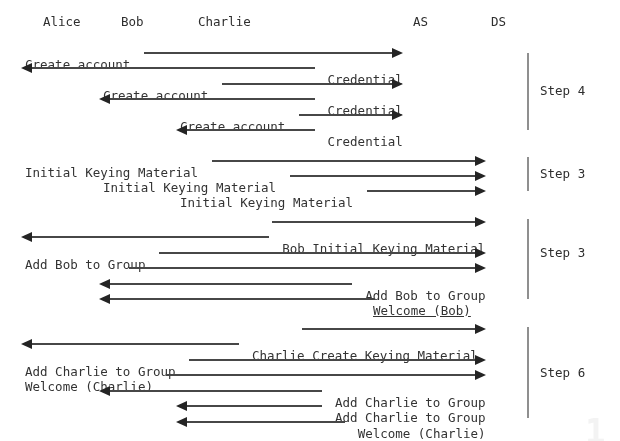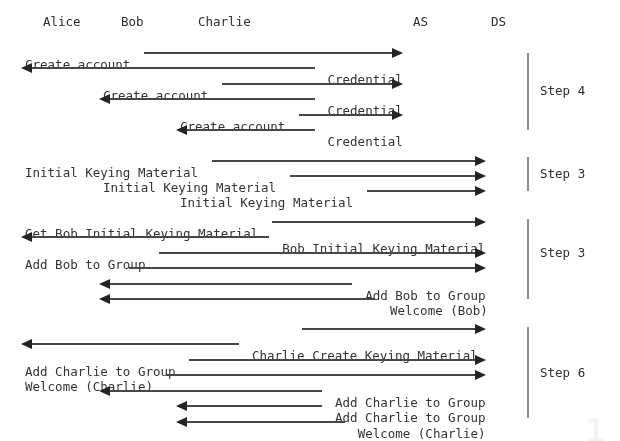"Get Bob Initial Keying Material" span.msg-label { html: <span>Get Bob Initial Keying Material</span> -> none }
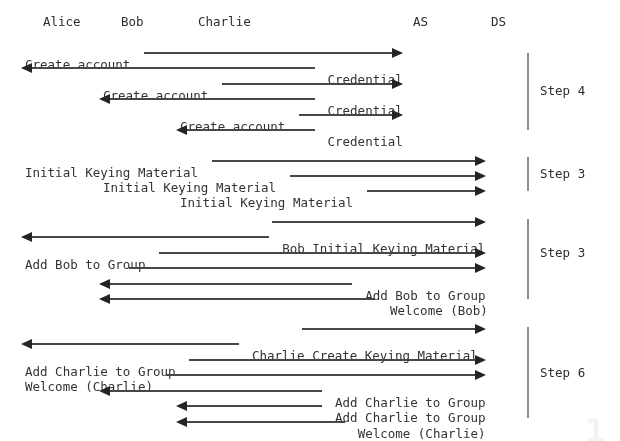"Welcome (Bob)" span.msg-label { left: 390px -> 373px; text-decoration: none -> underline }
